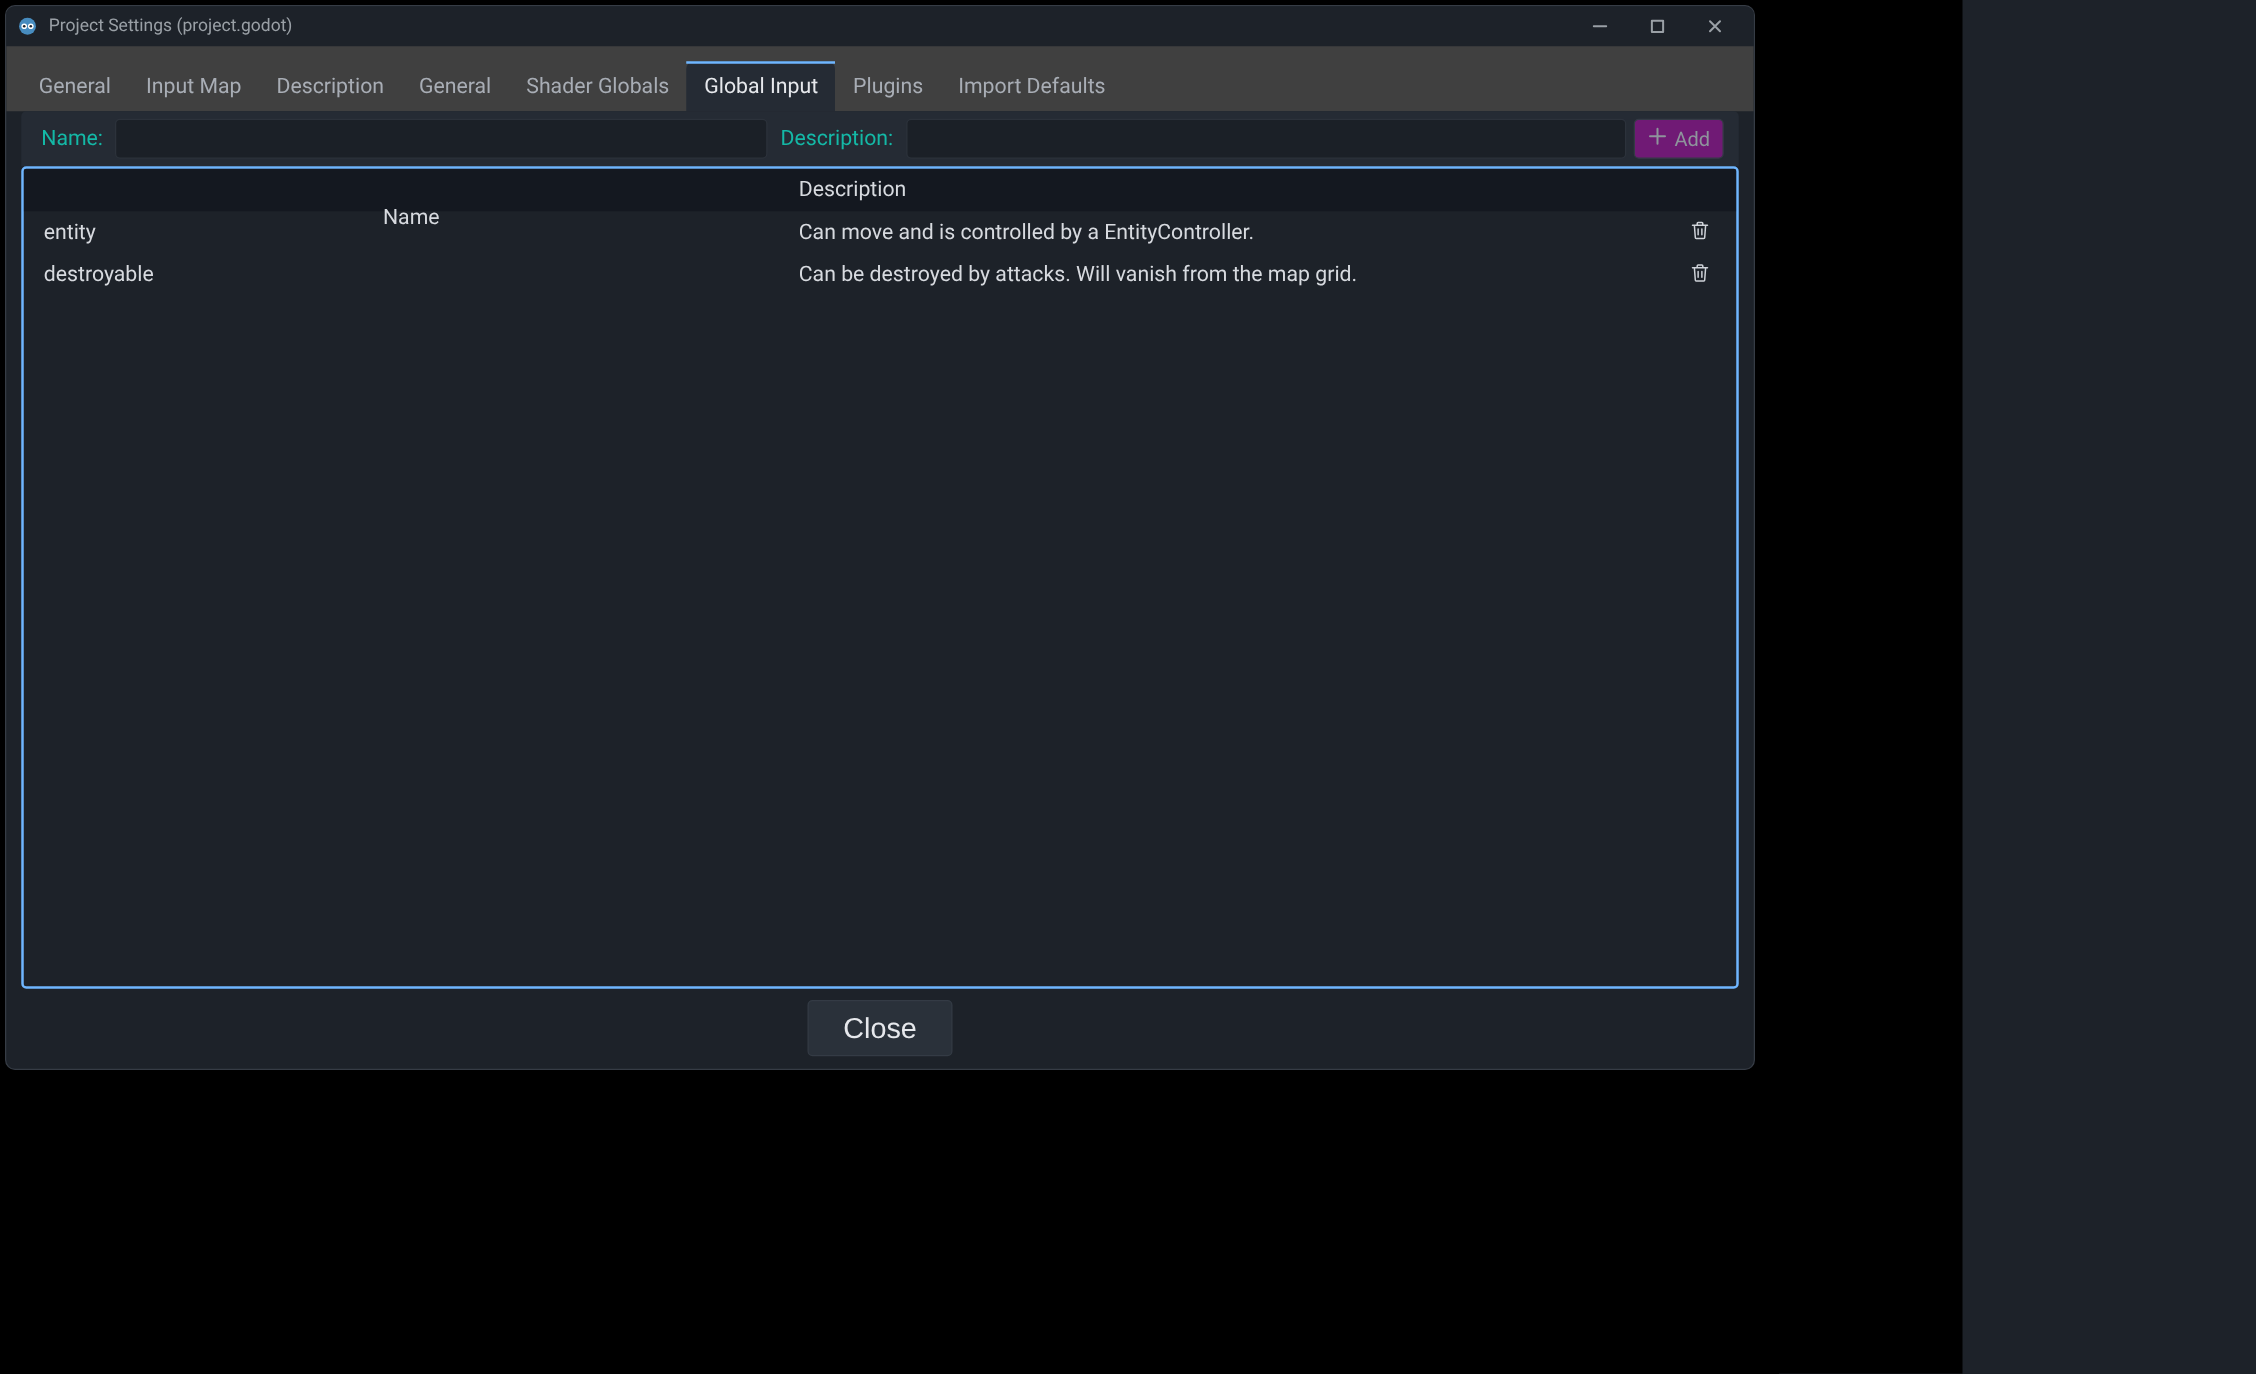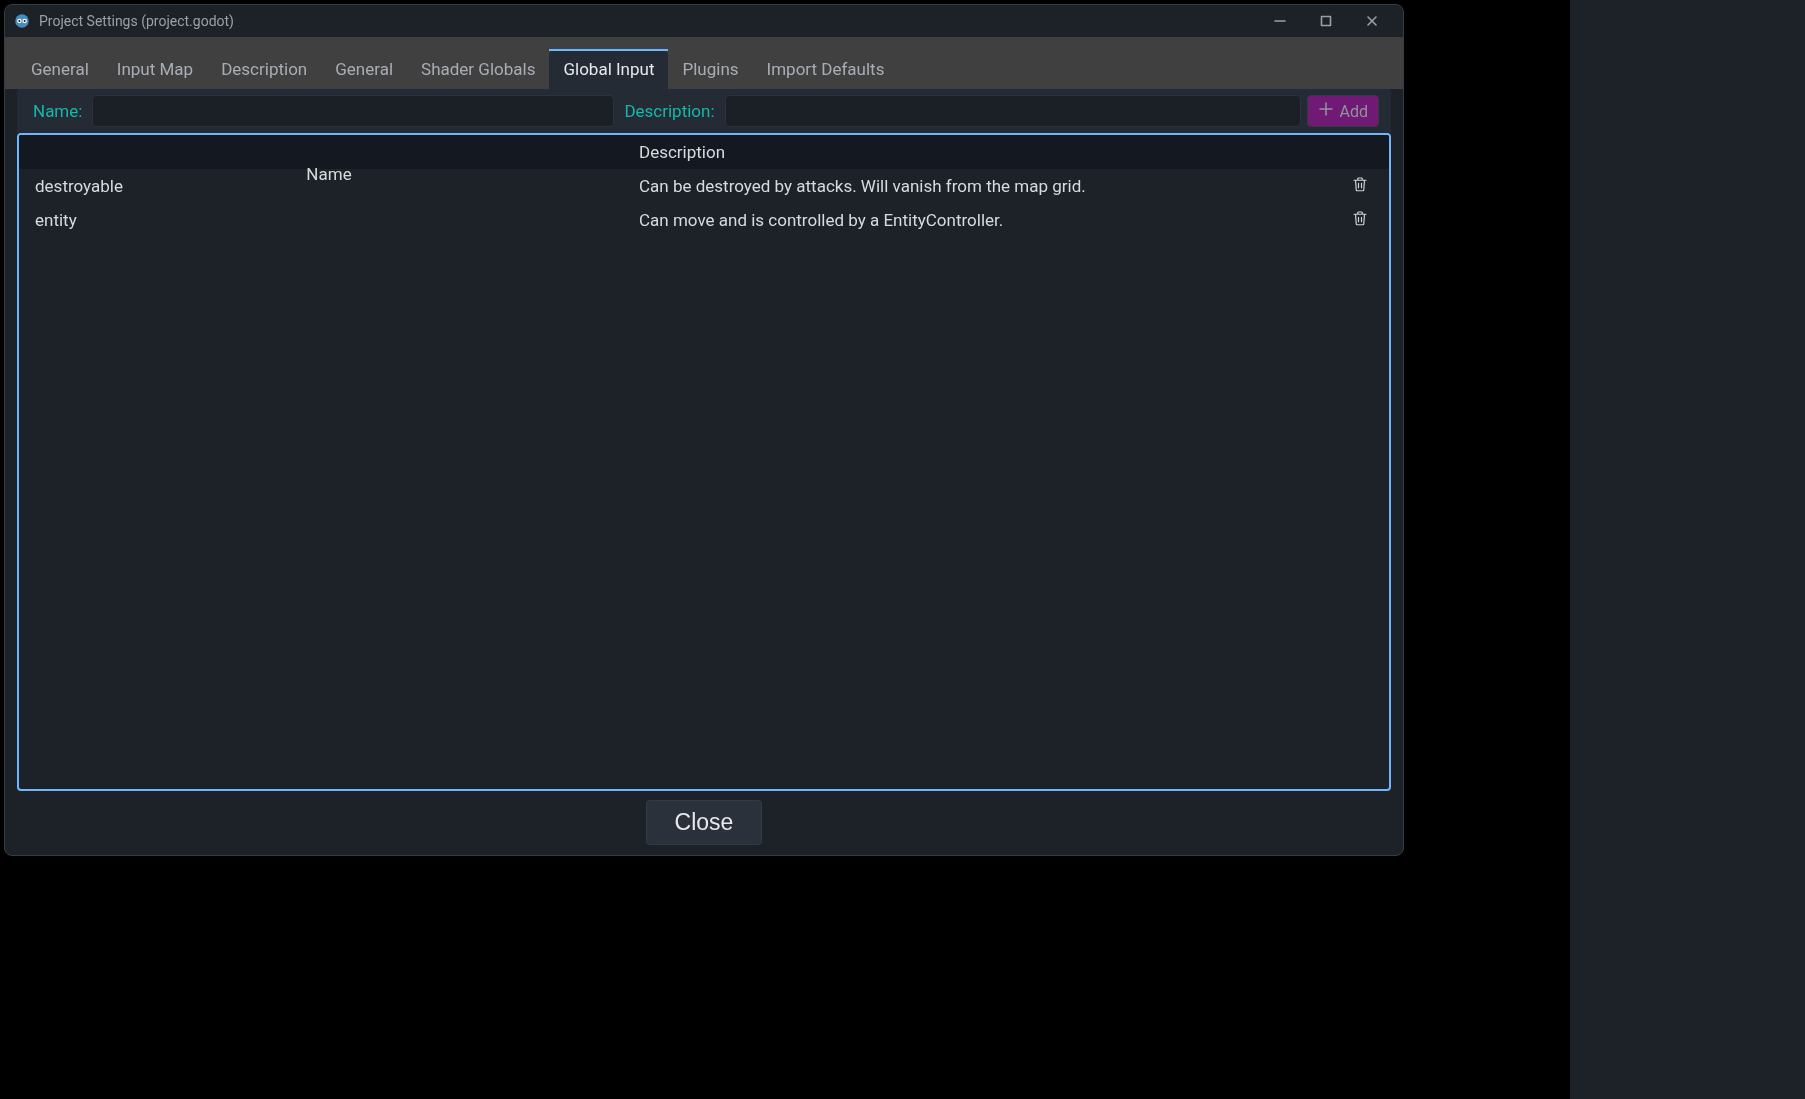"destroyable" div.trow { order: before "entity" -> after "entity" }
